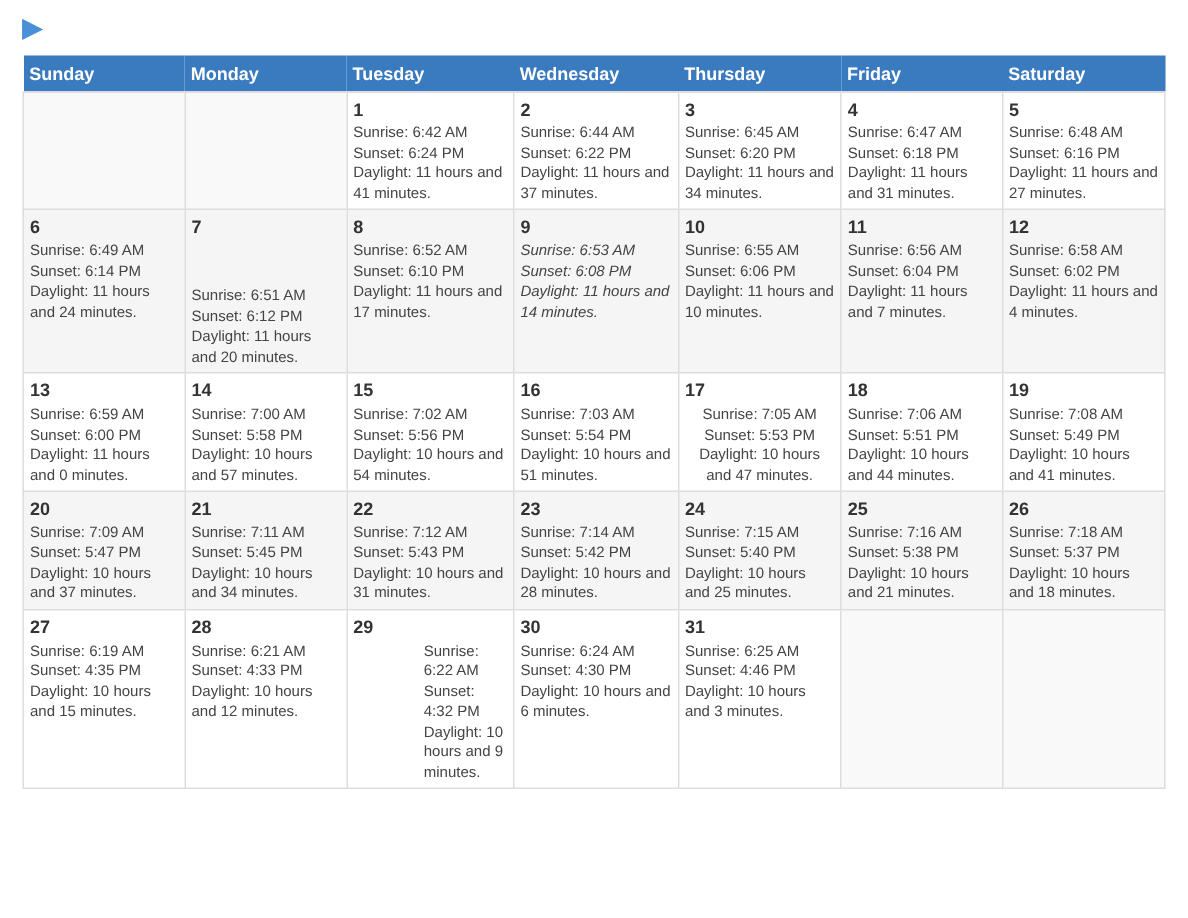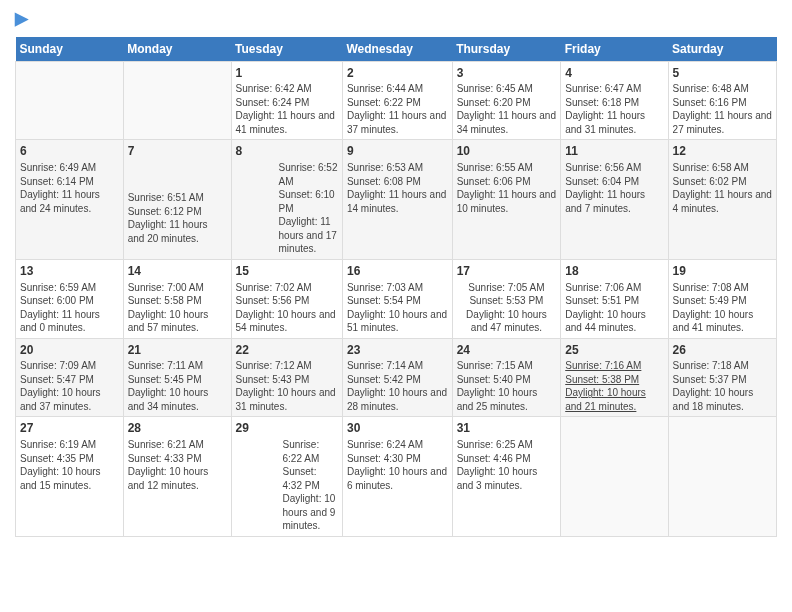"Sunrise: 6:52 AM" div.cell-content { margin-left: 43px -> none }
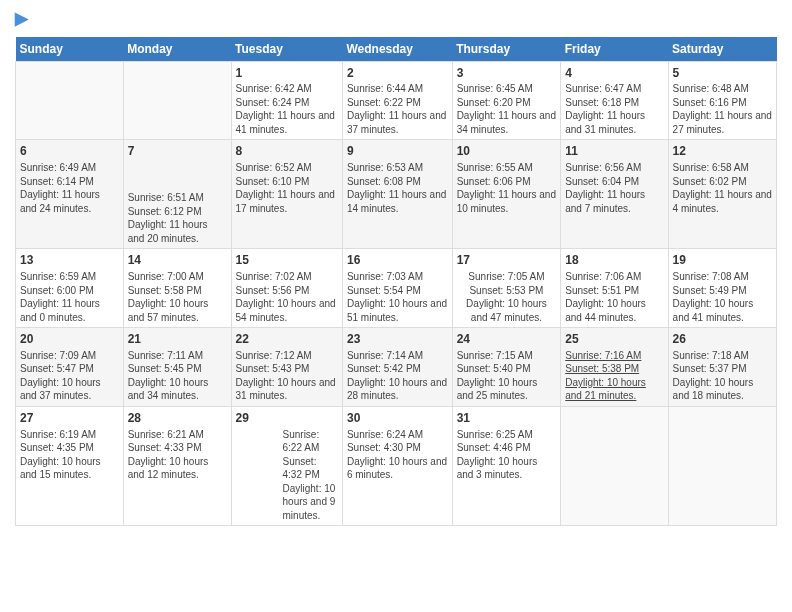"Sunrise: 6:53 AM" div.cell-content { font-style: none -> italic }
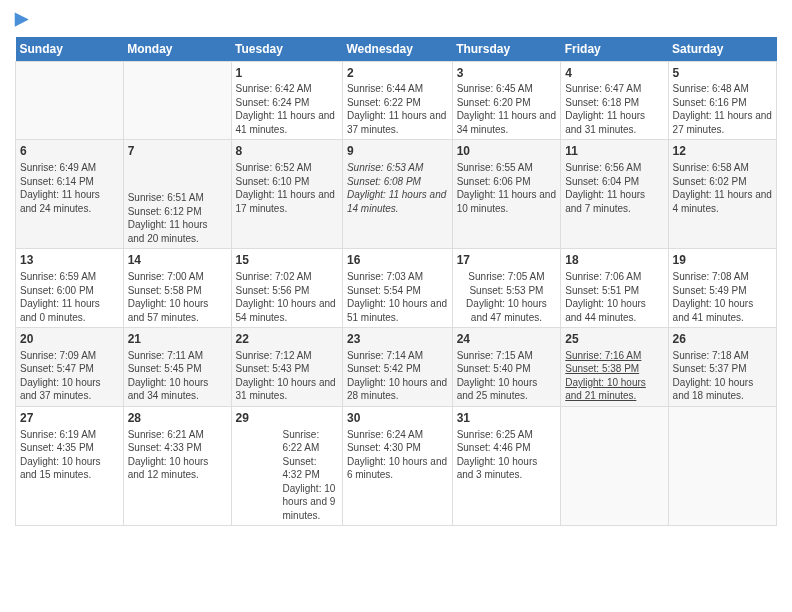"Sunrise: 7:16 AM" div.cell-content { text-decoration: underline -> none }
